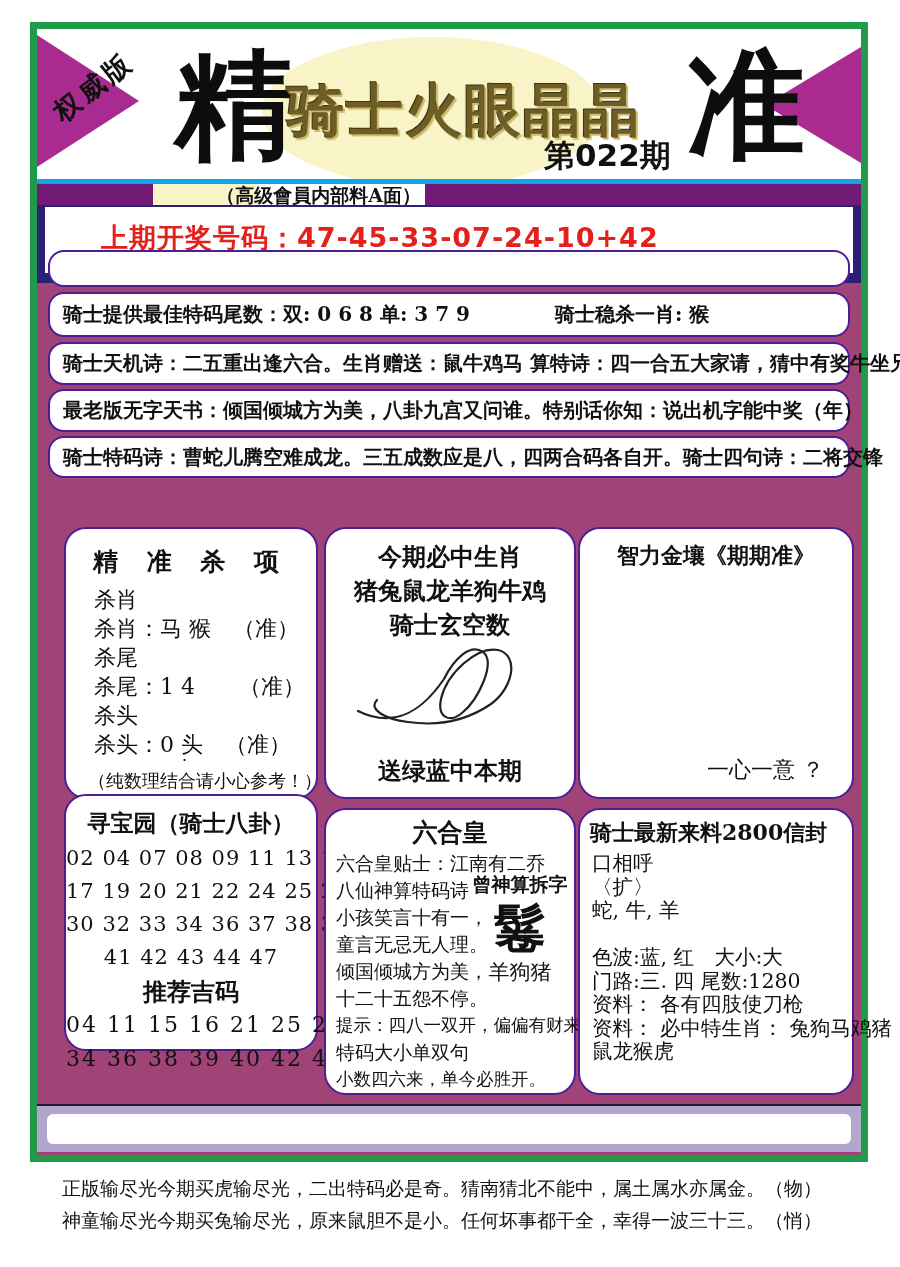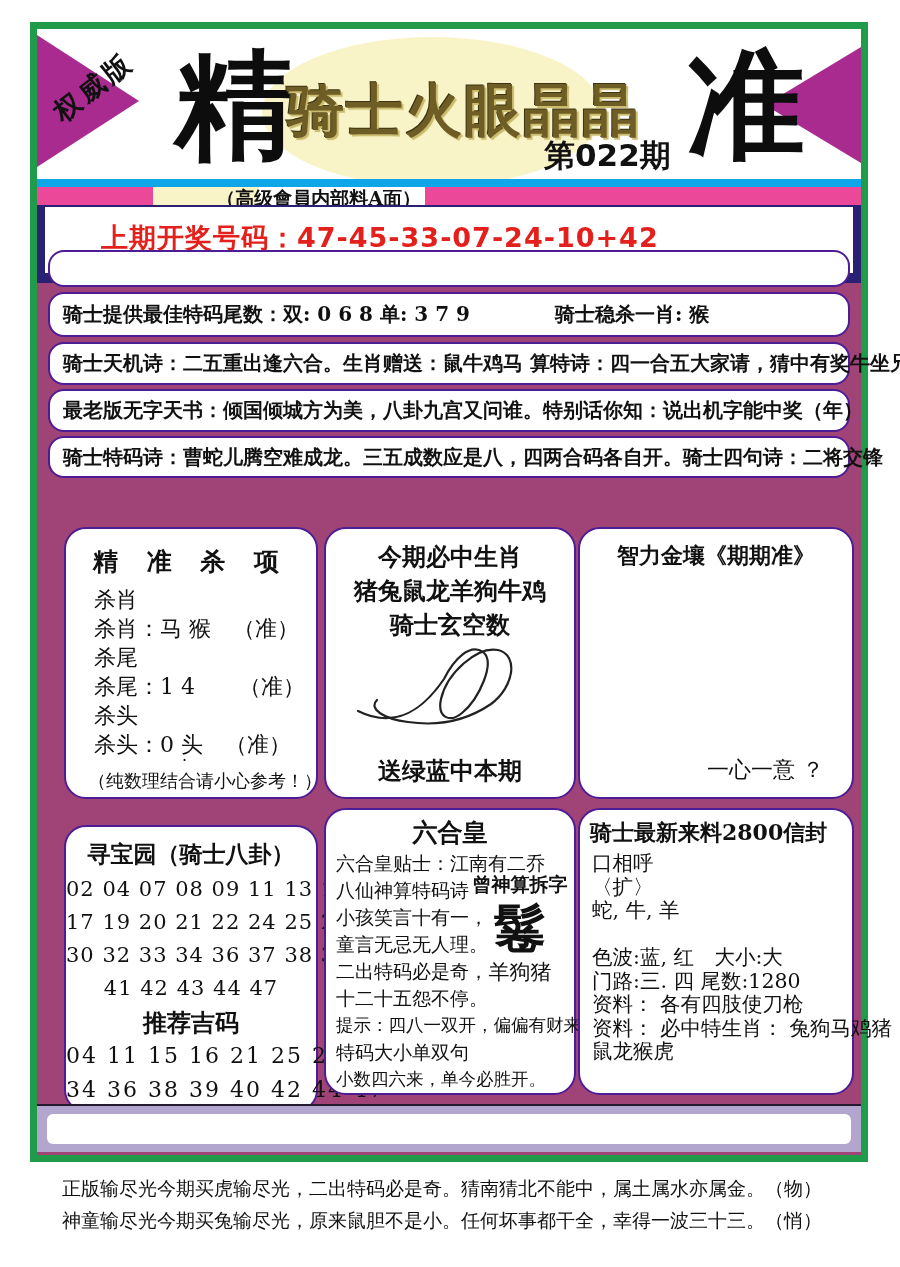"（高级會員内部料A面）" .strip { background: #ec4899 -> #701a75; border-top: 8px solid #0ea5e9 -> 5px solid #0ea5e9 }
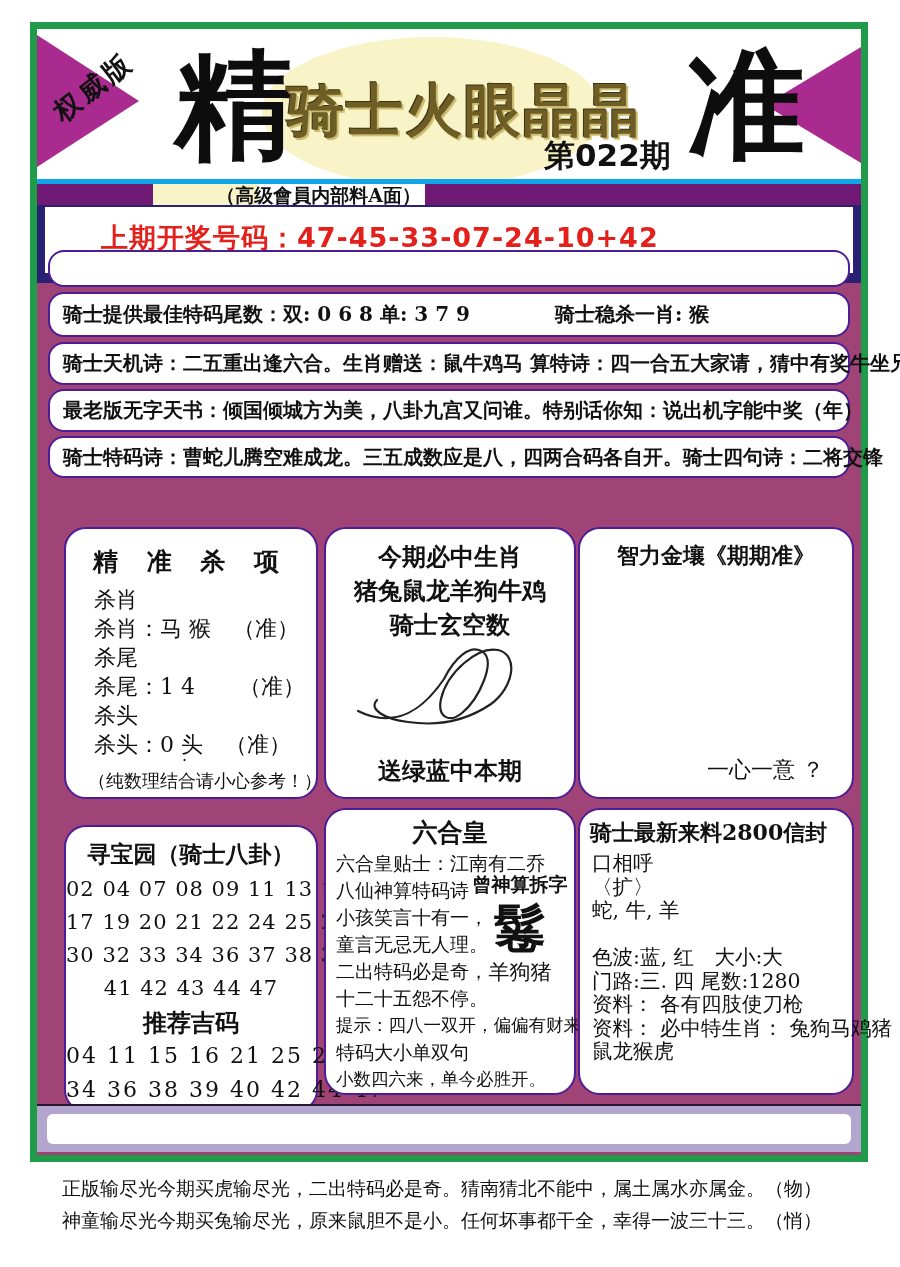"寻宝园（骑士八卦）" div.abs { height: 287px -> 257px; top: 796px -> 765px }
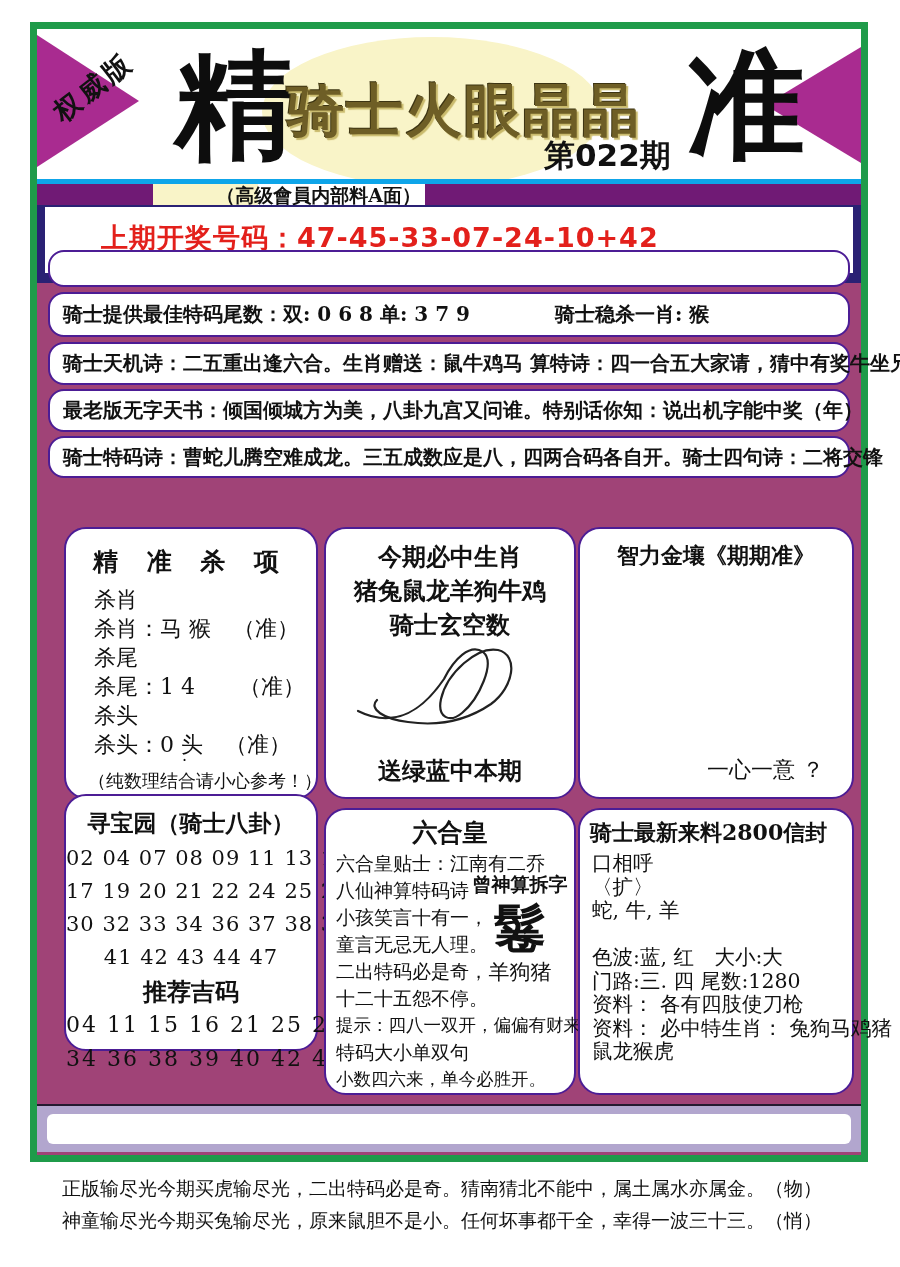"二出特码必是奇，" div { text: 二出特码必是奇 -> 倾国倾城方为美 }
